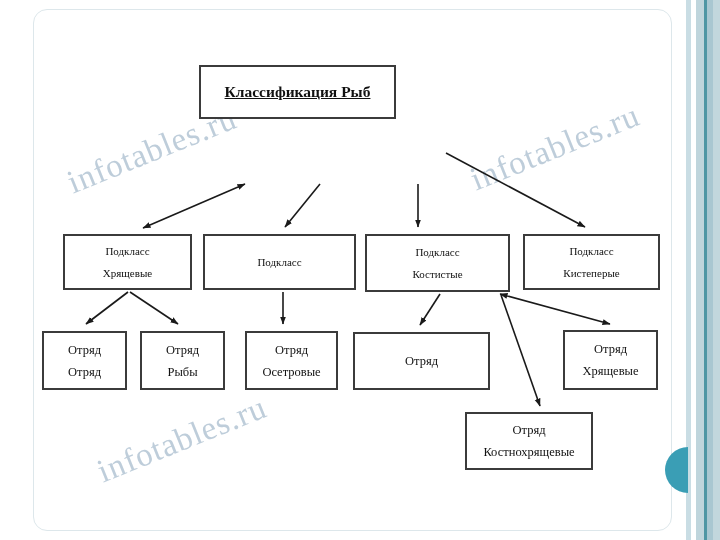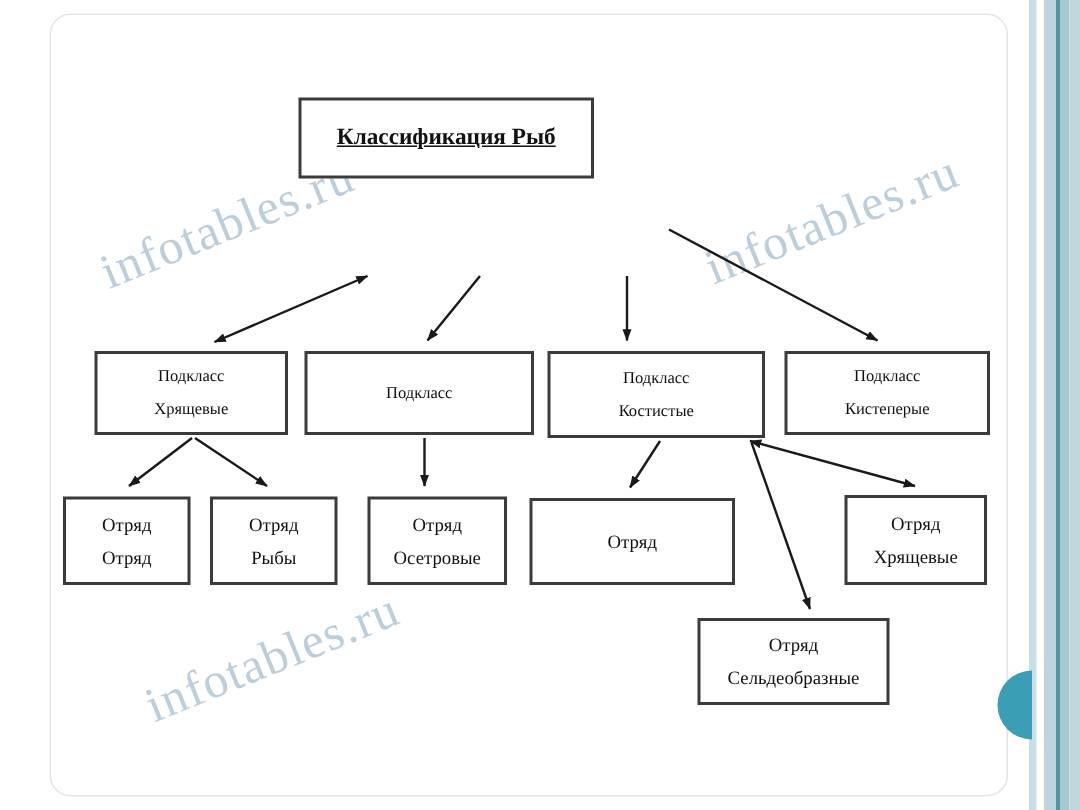"Сельдеобразные" span.t { text: Сельдеобразные -> Костнохрящевые }
